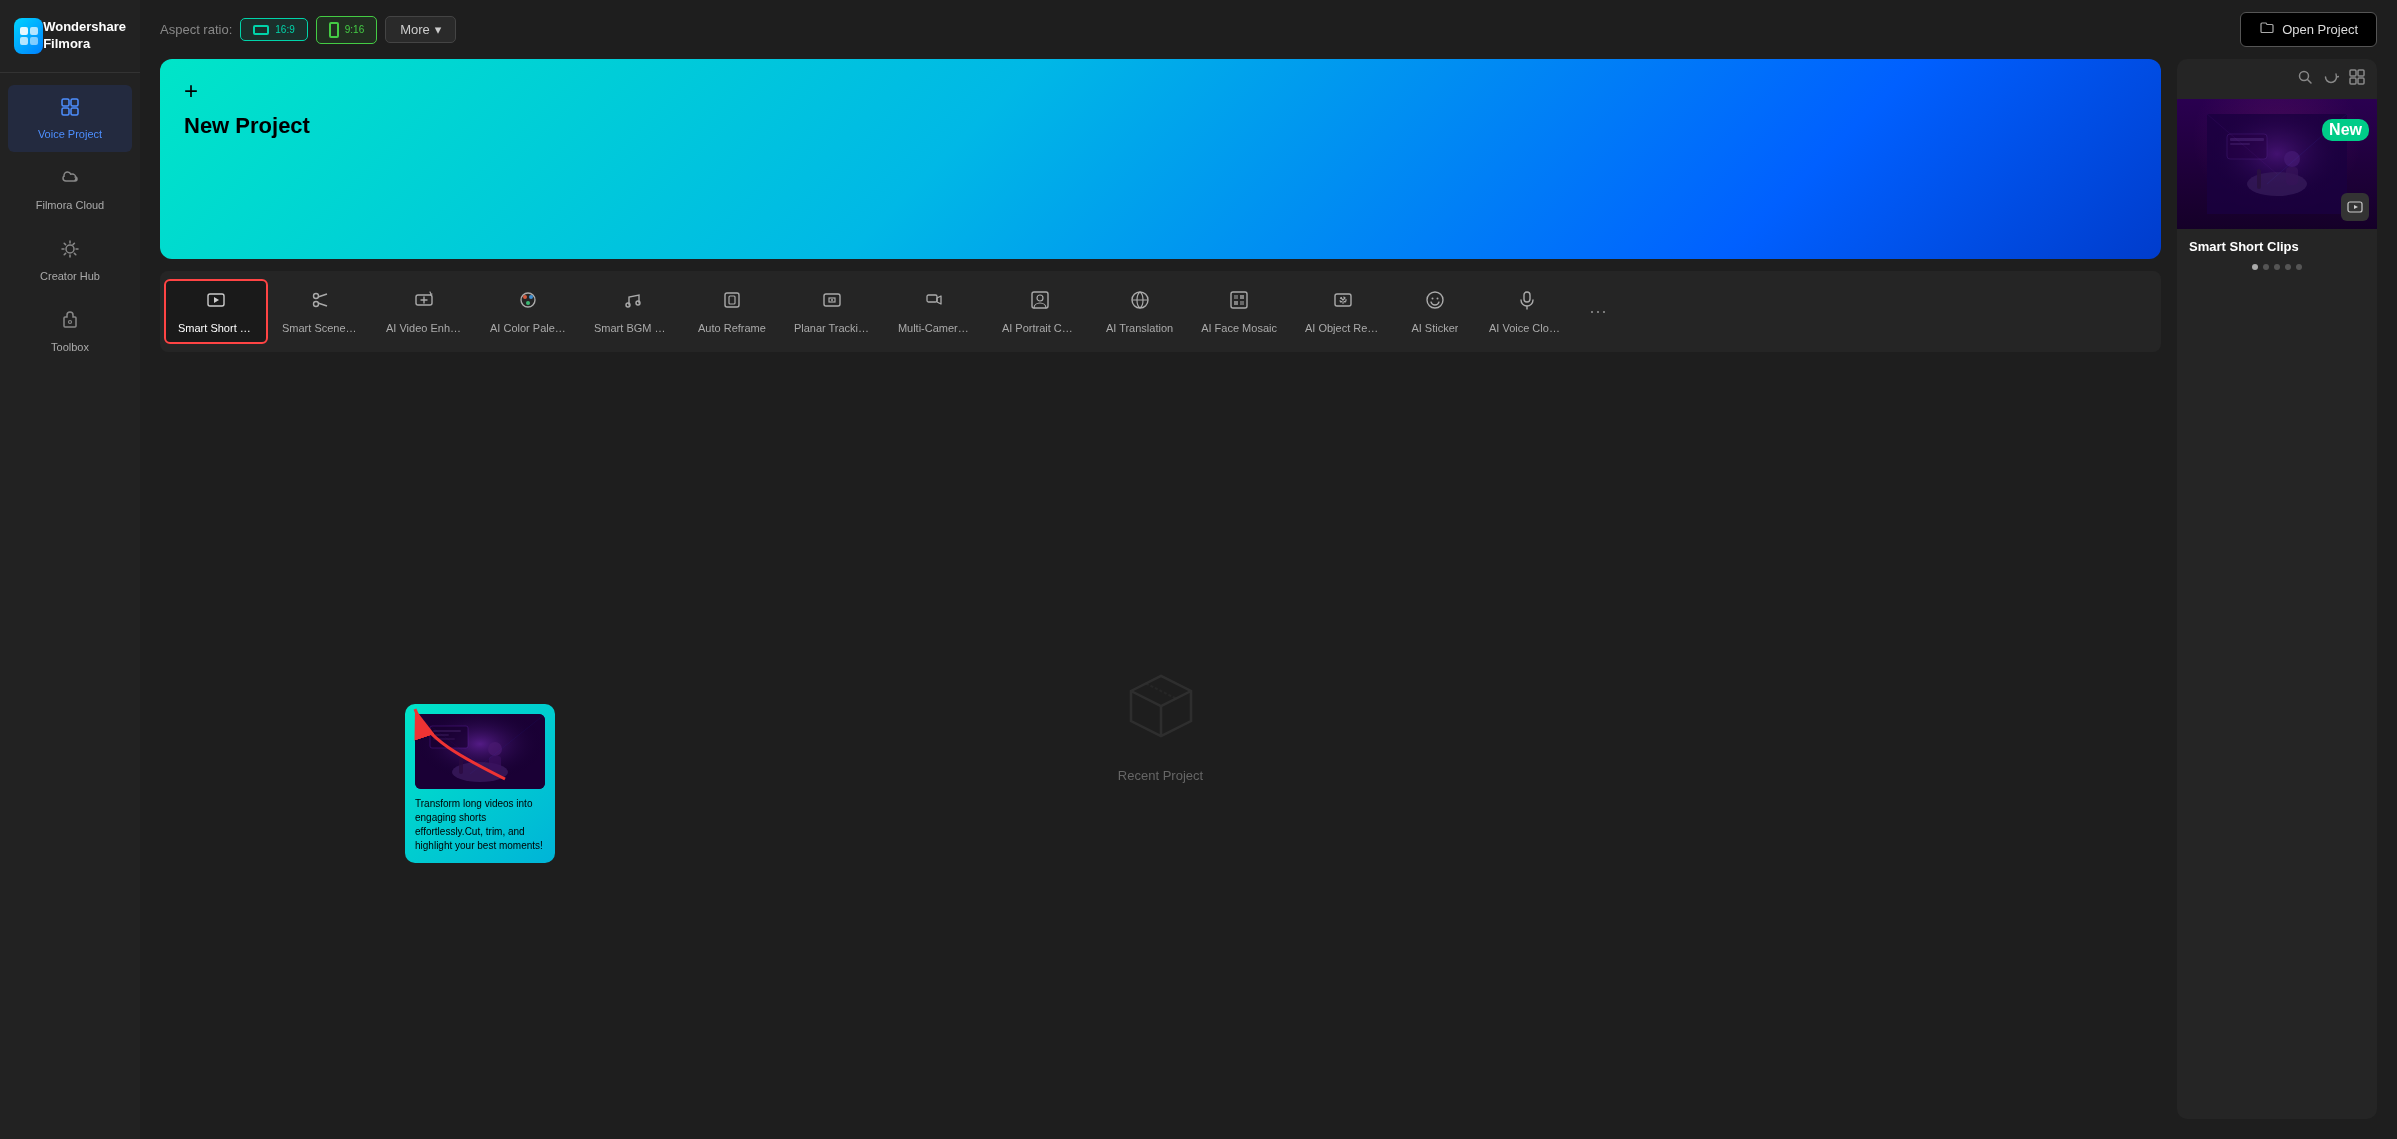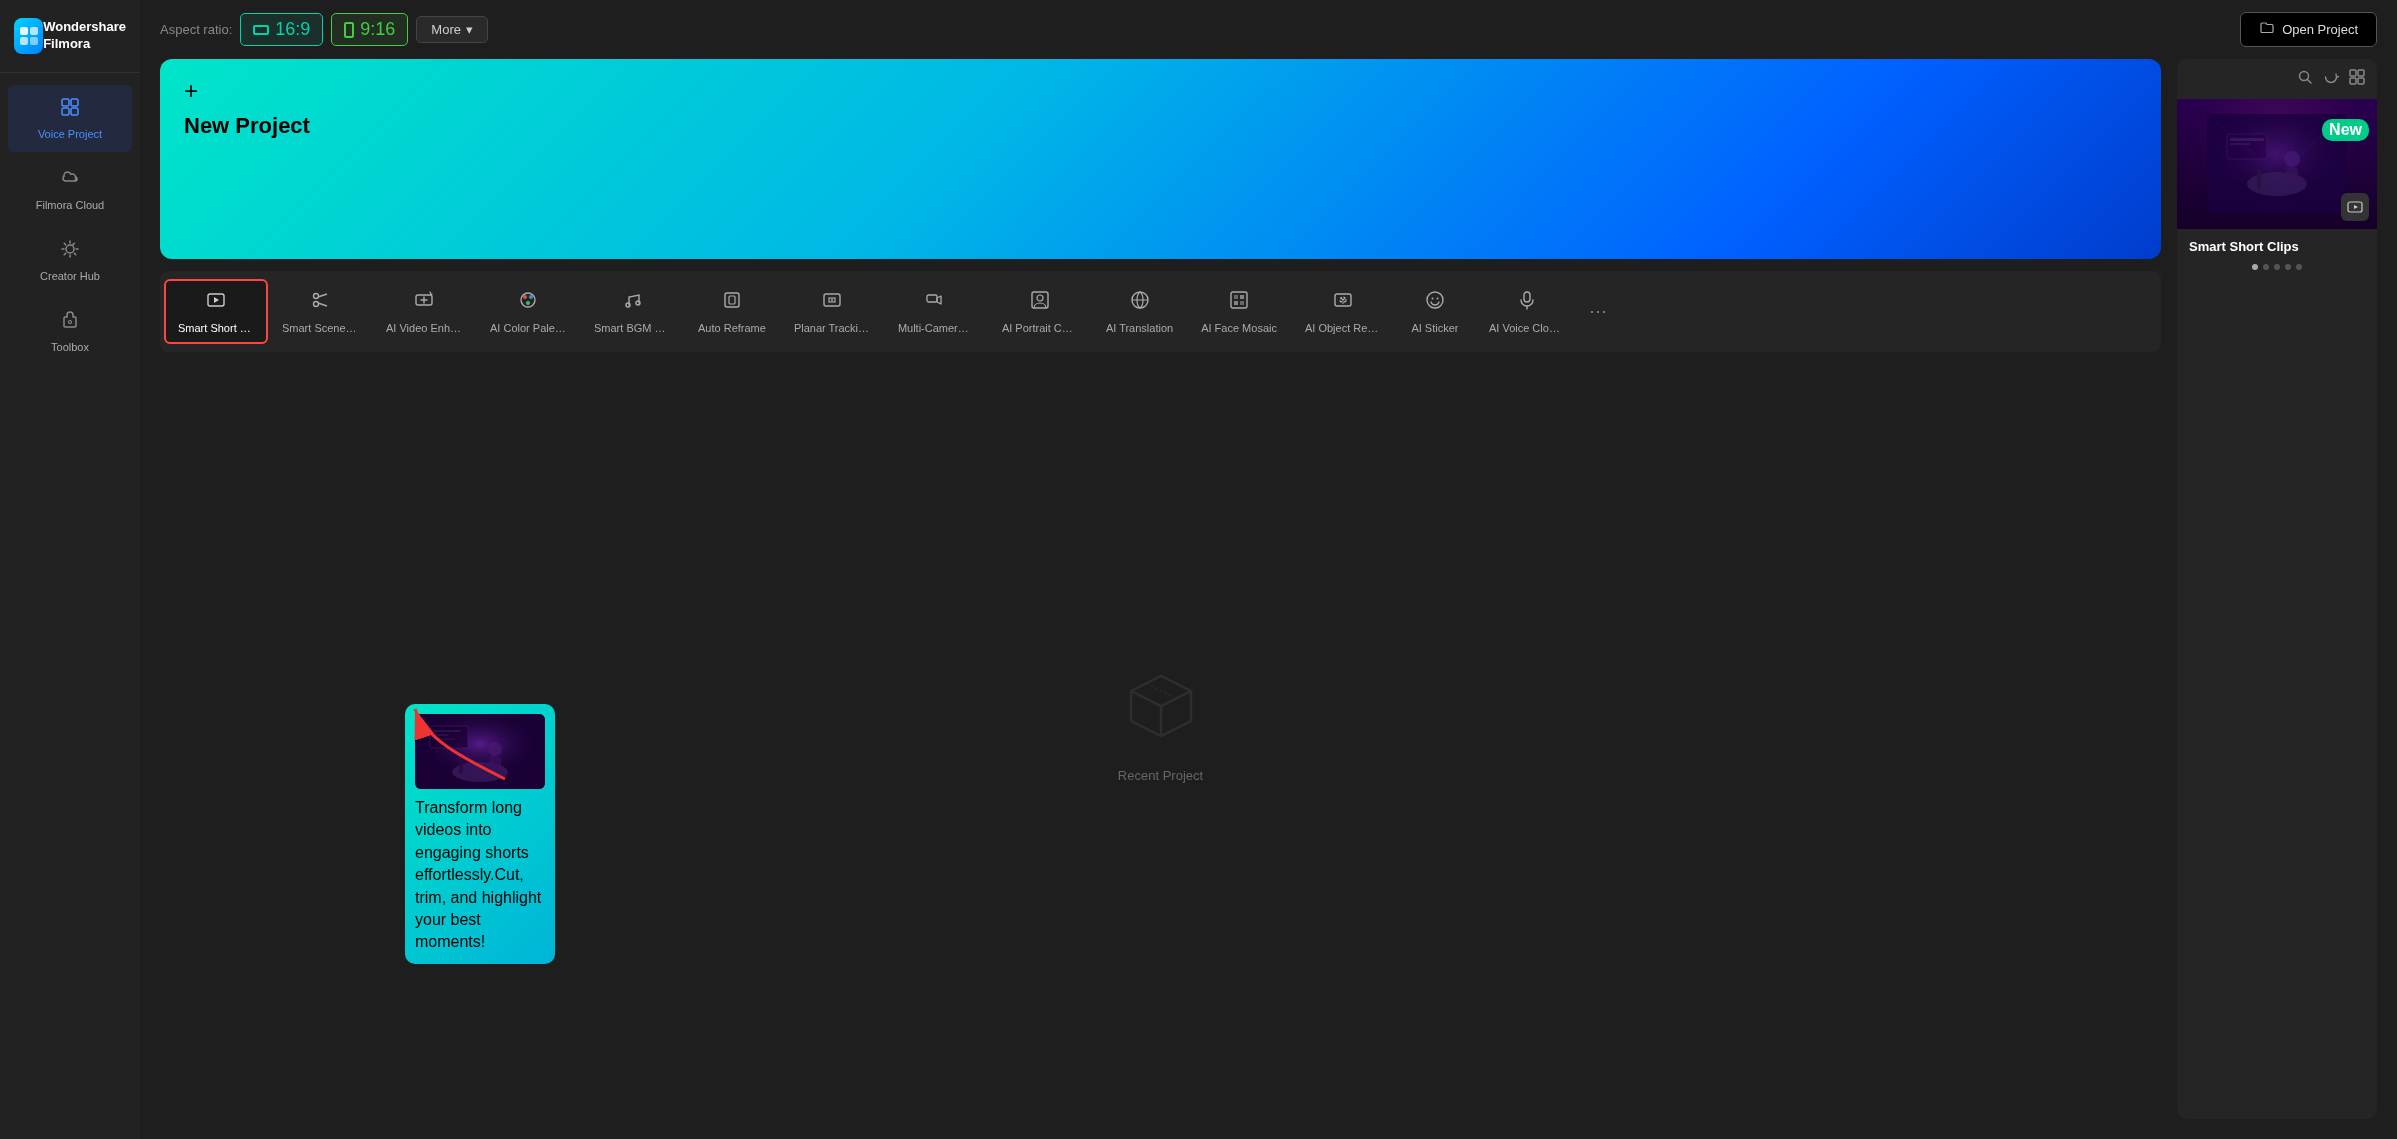"16:9" .aspect-btn { font-size: 18px -> 10px }
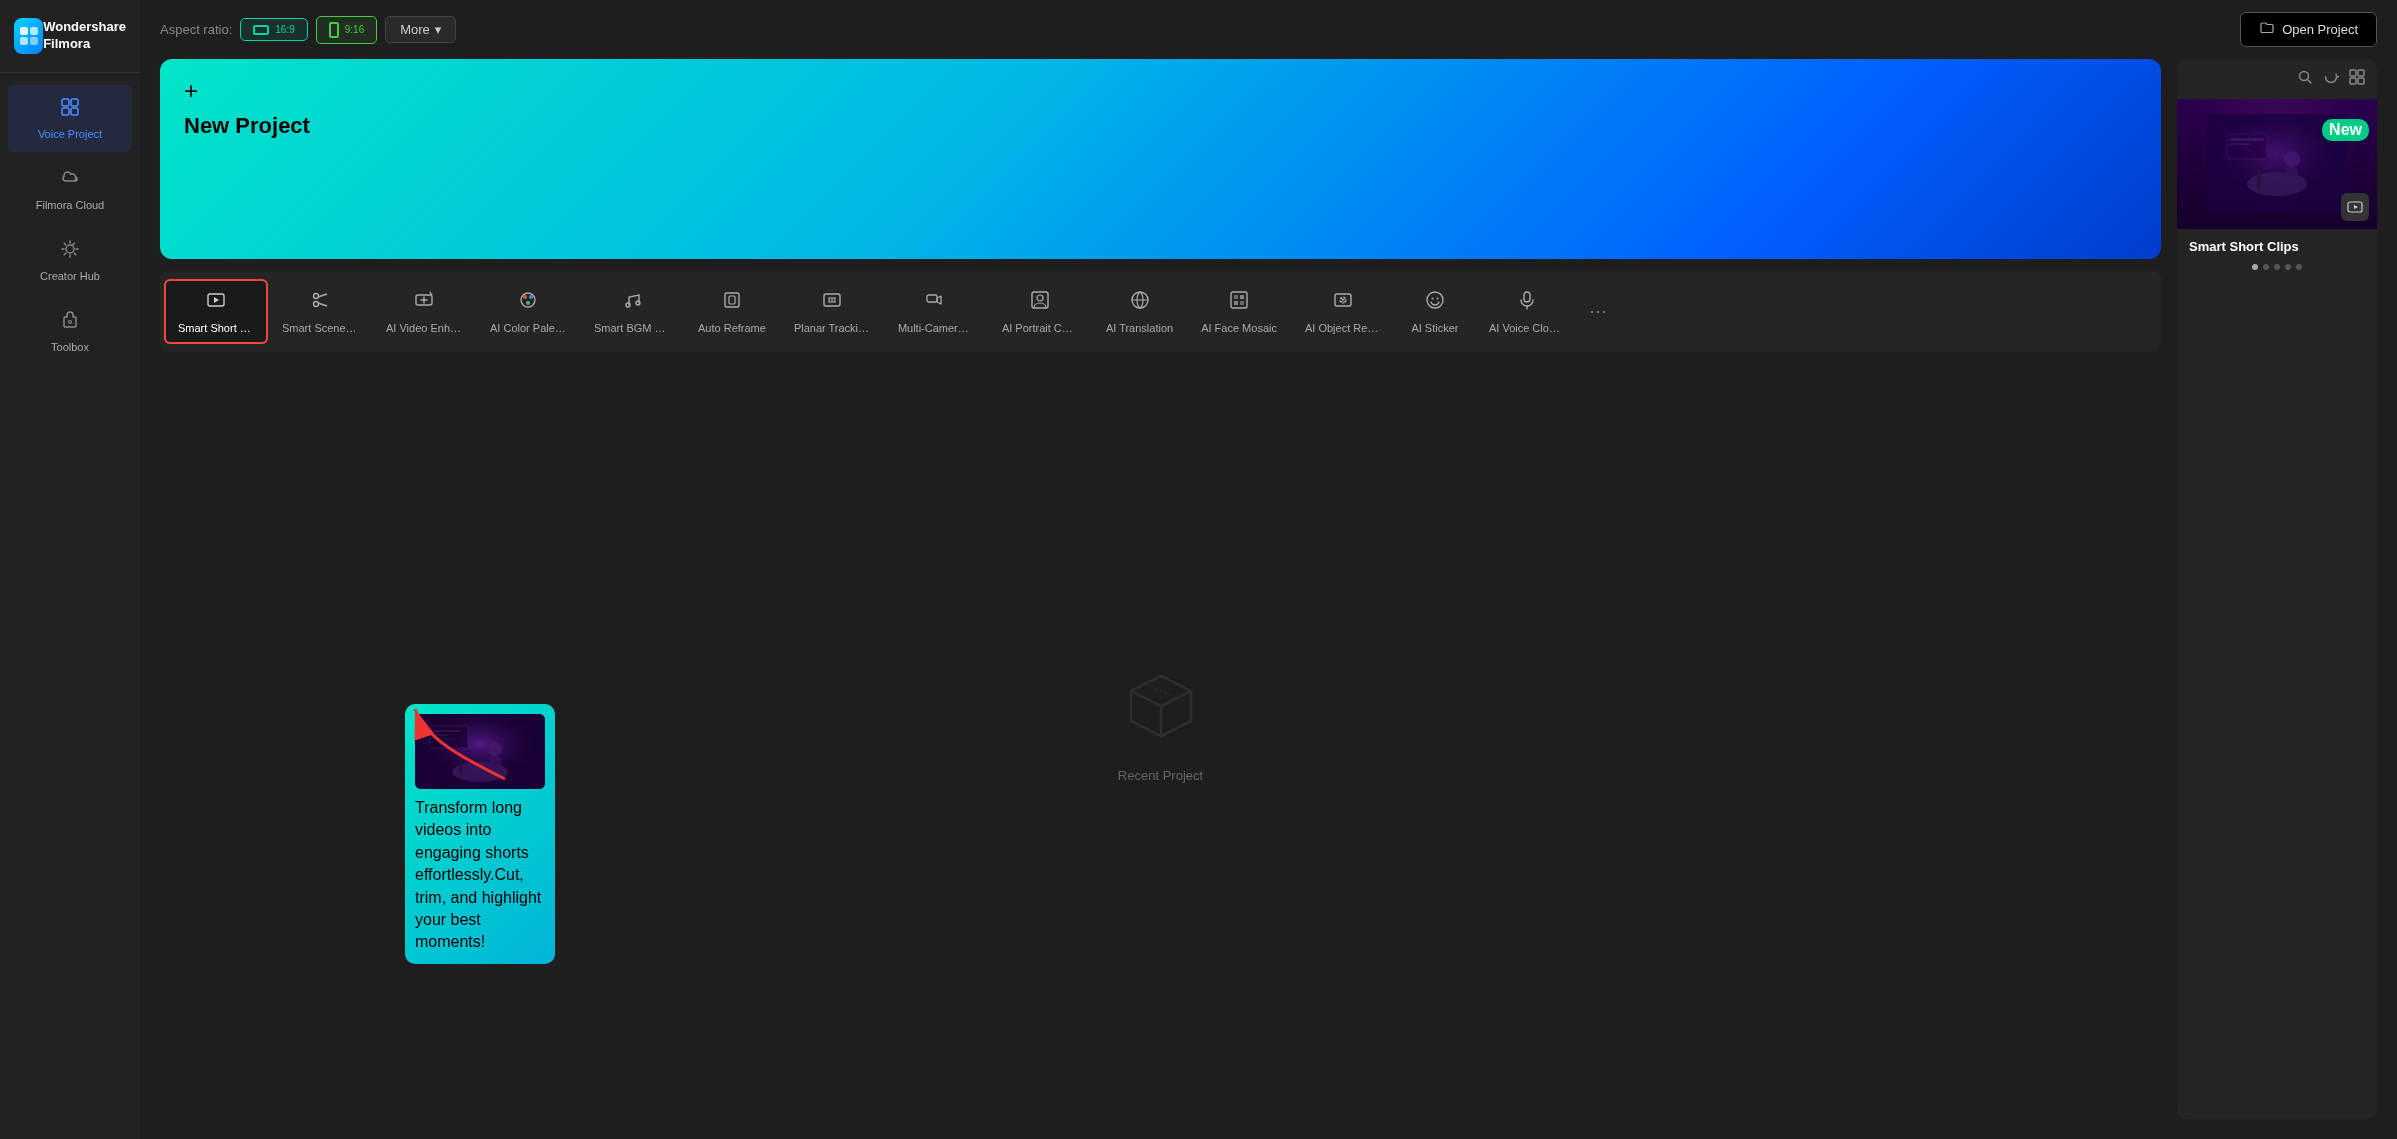"Transform long videos into engaging" .tooltip-desc { font-size: 16px -> 10px }
